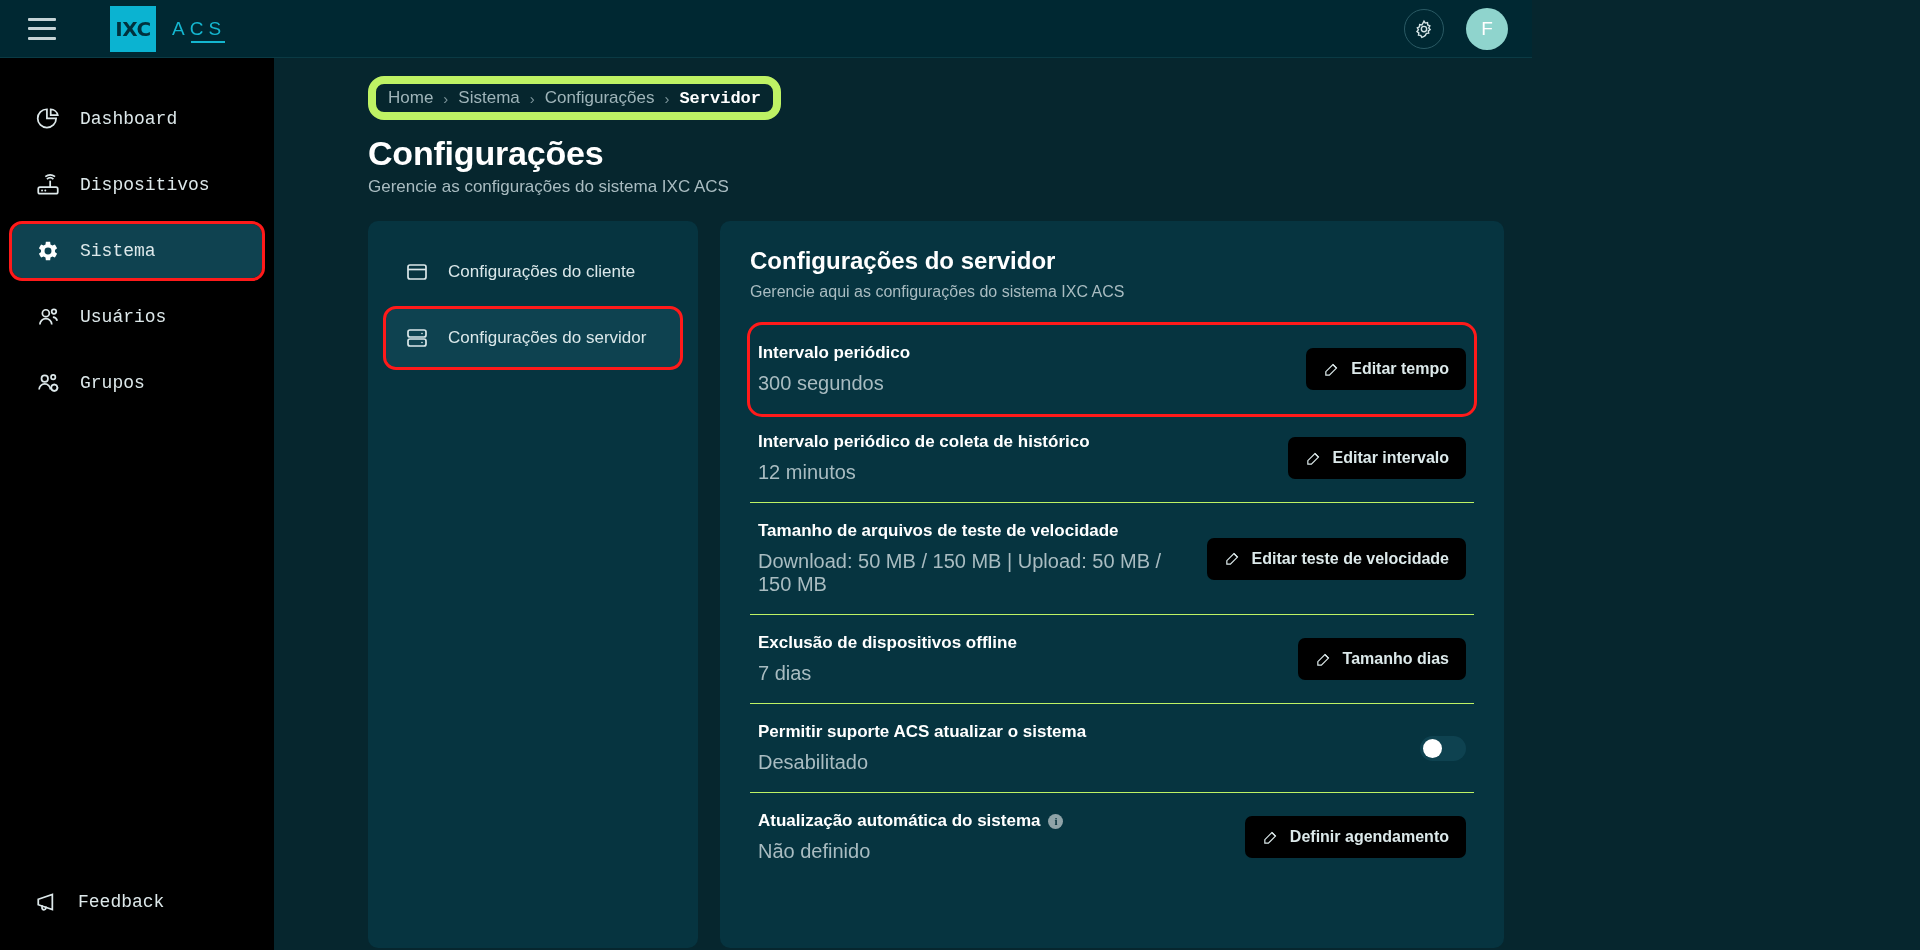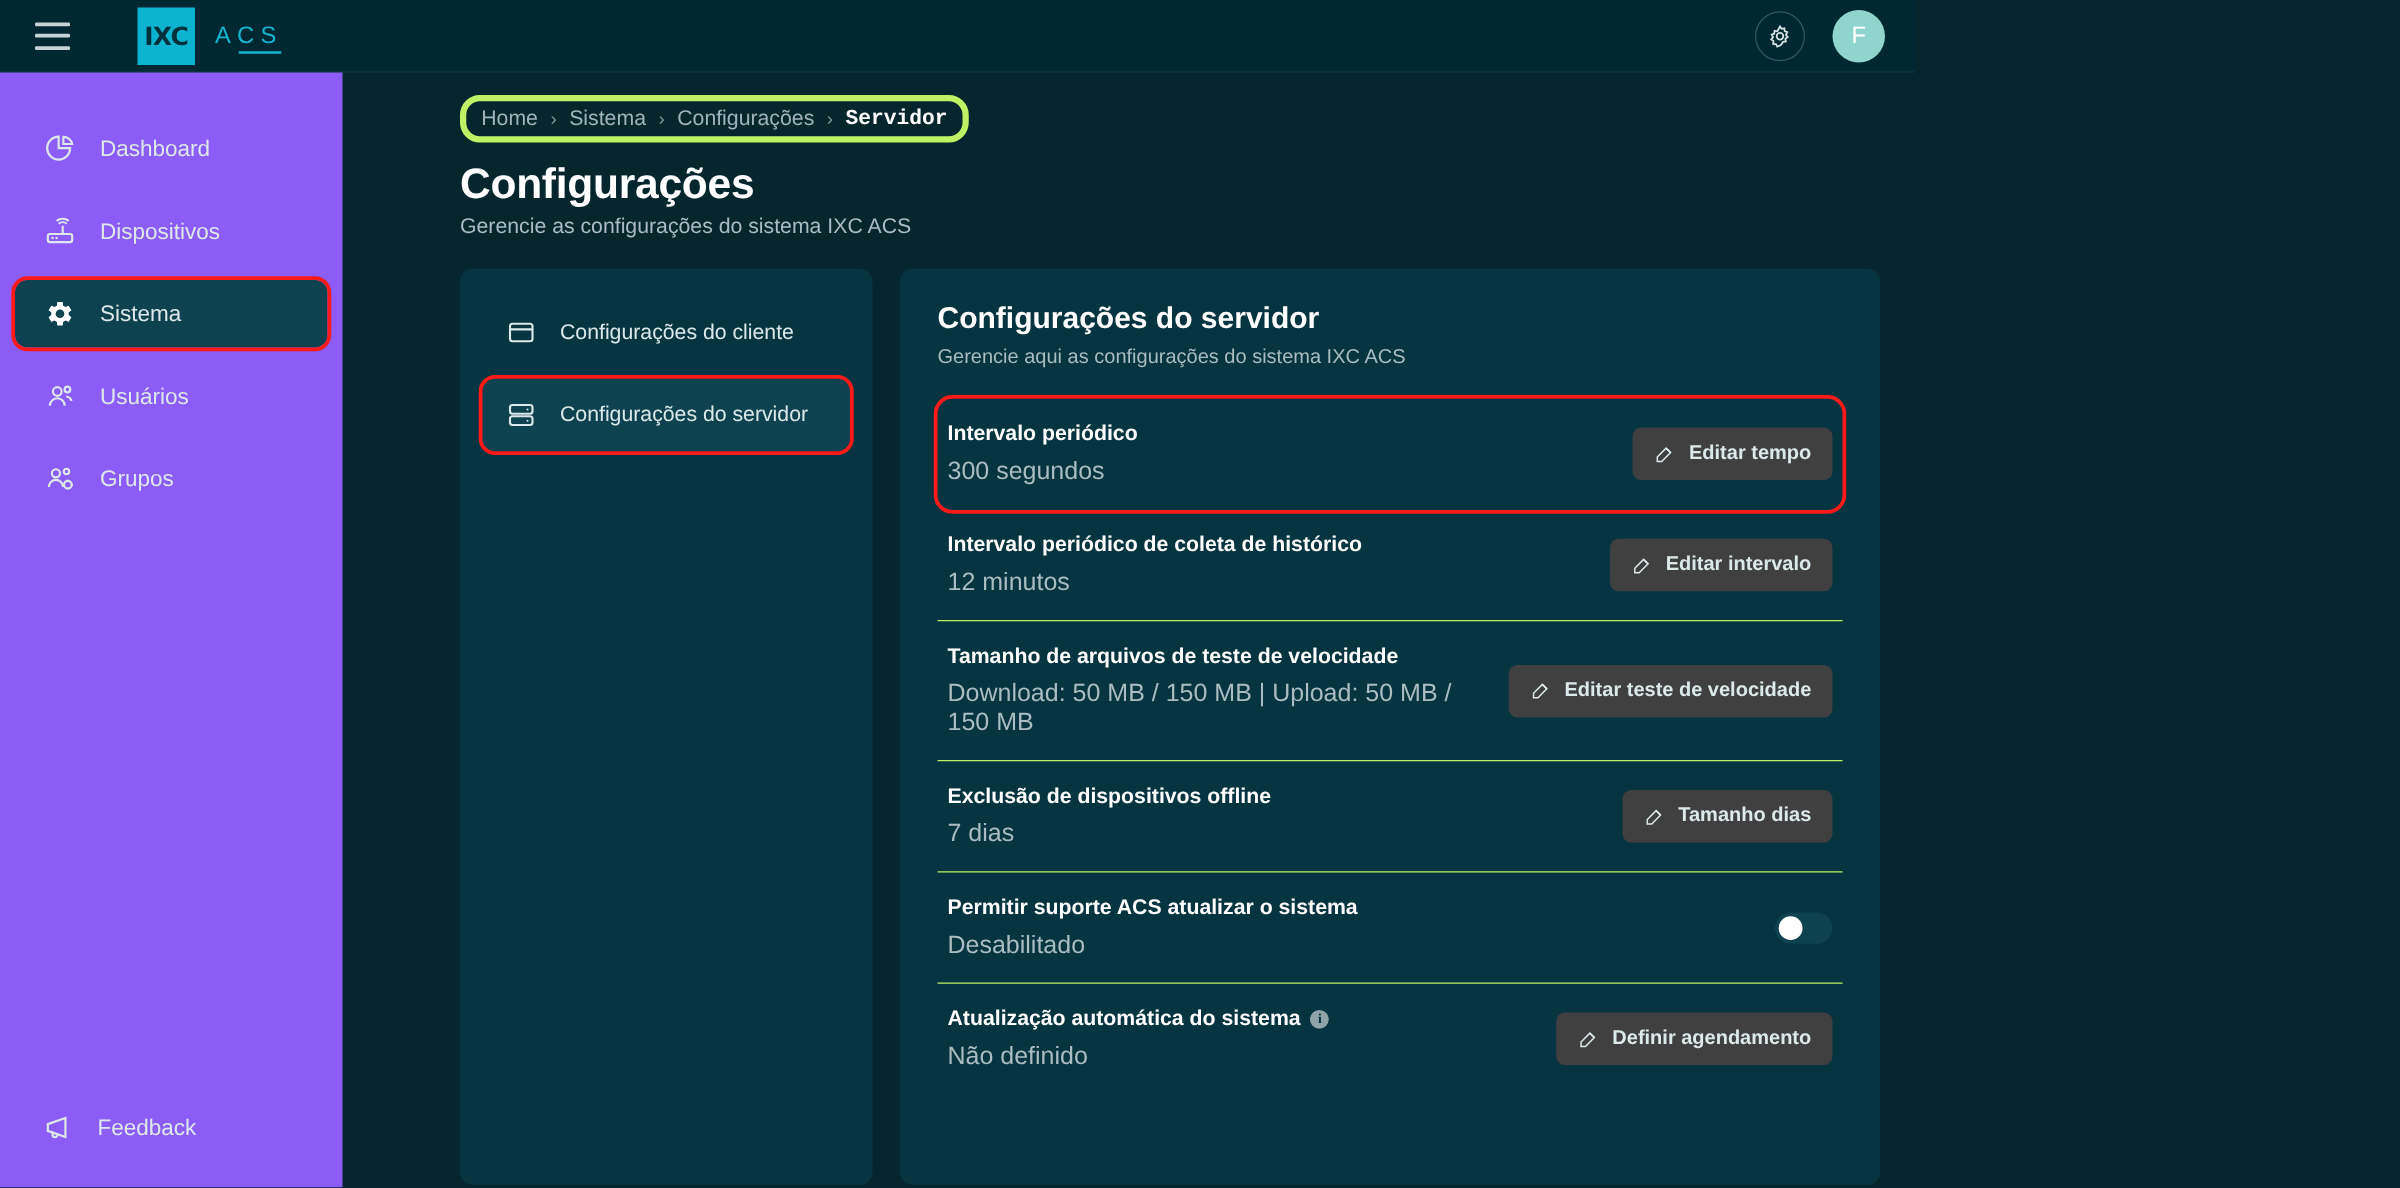"Home" .crumbs { border: 5px solid #bef264 -> 8px solid #bef264 }
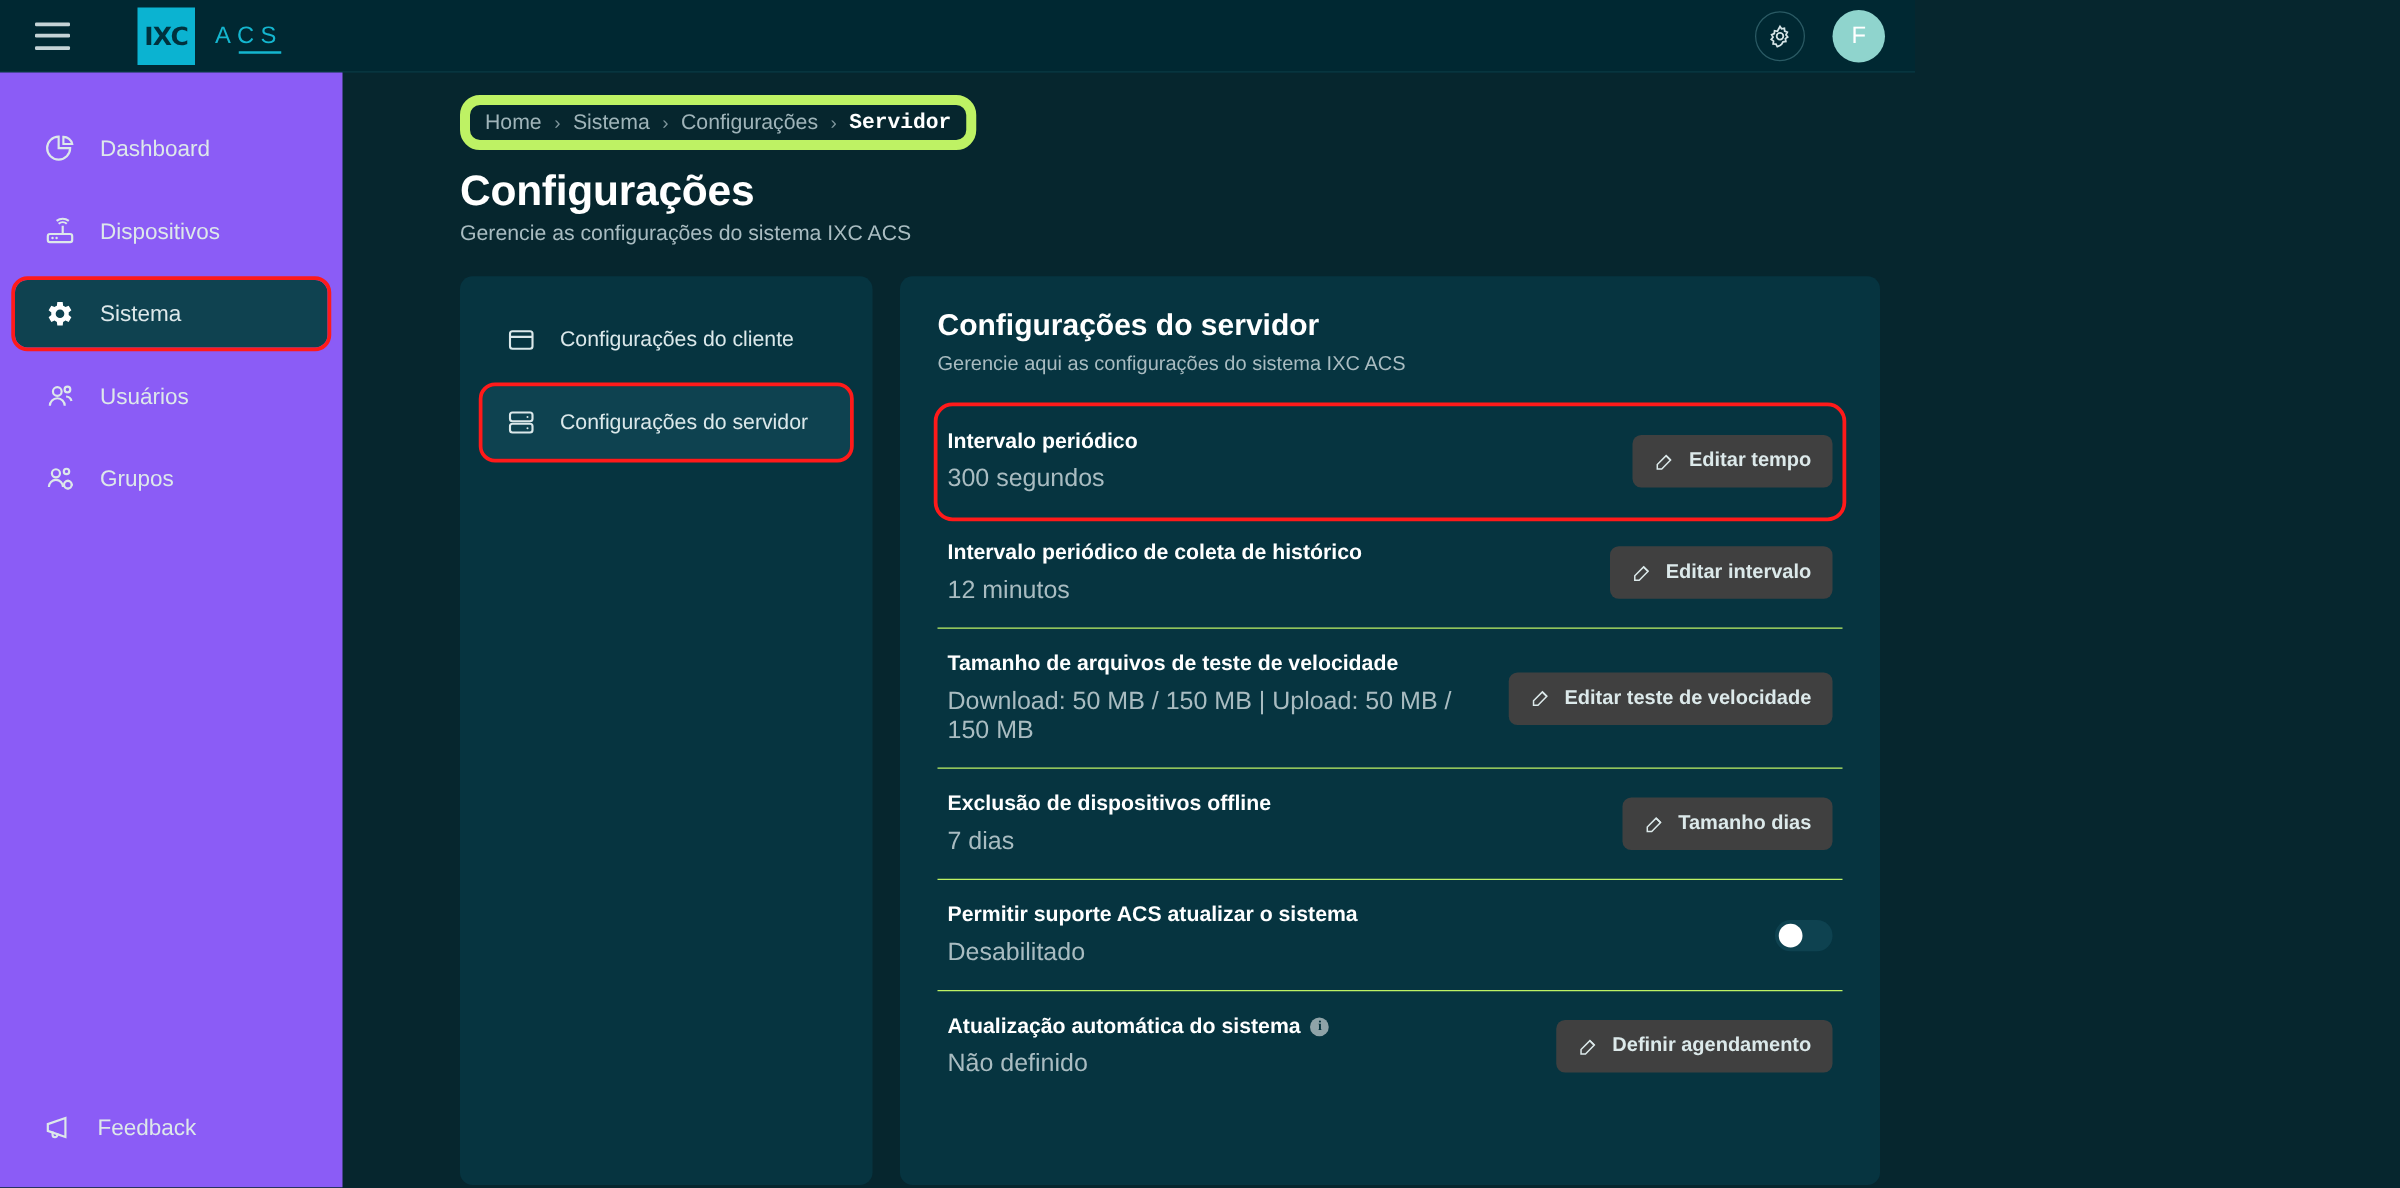"Dashboard" .sidebar { background: #8b5cf6 -> #000000; font-family: none -> Liberation Mono, monospace }
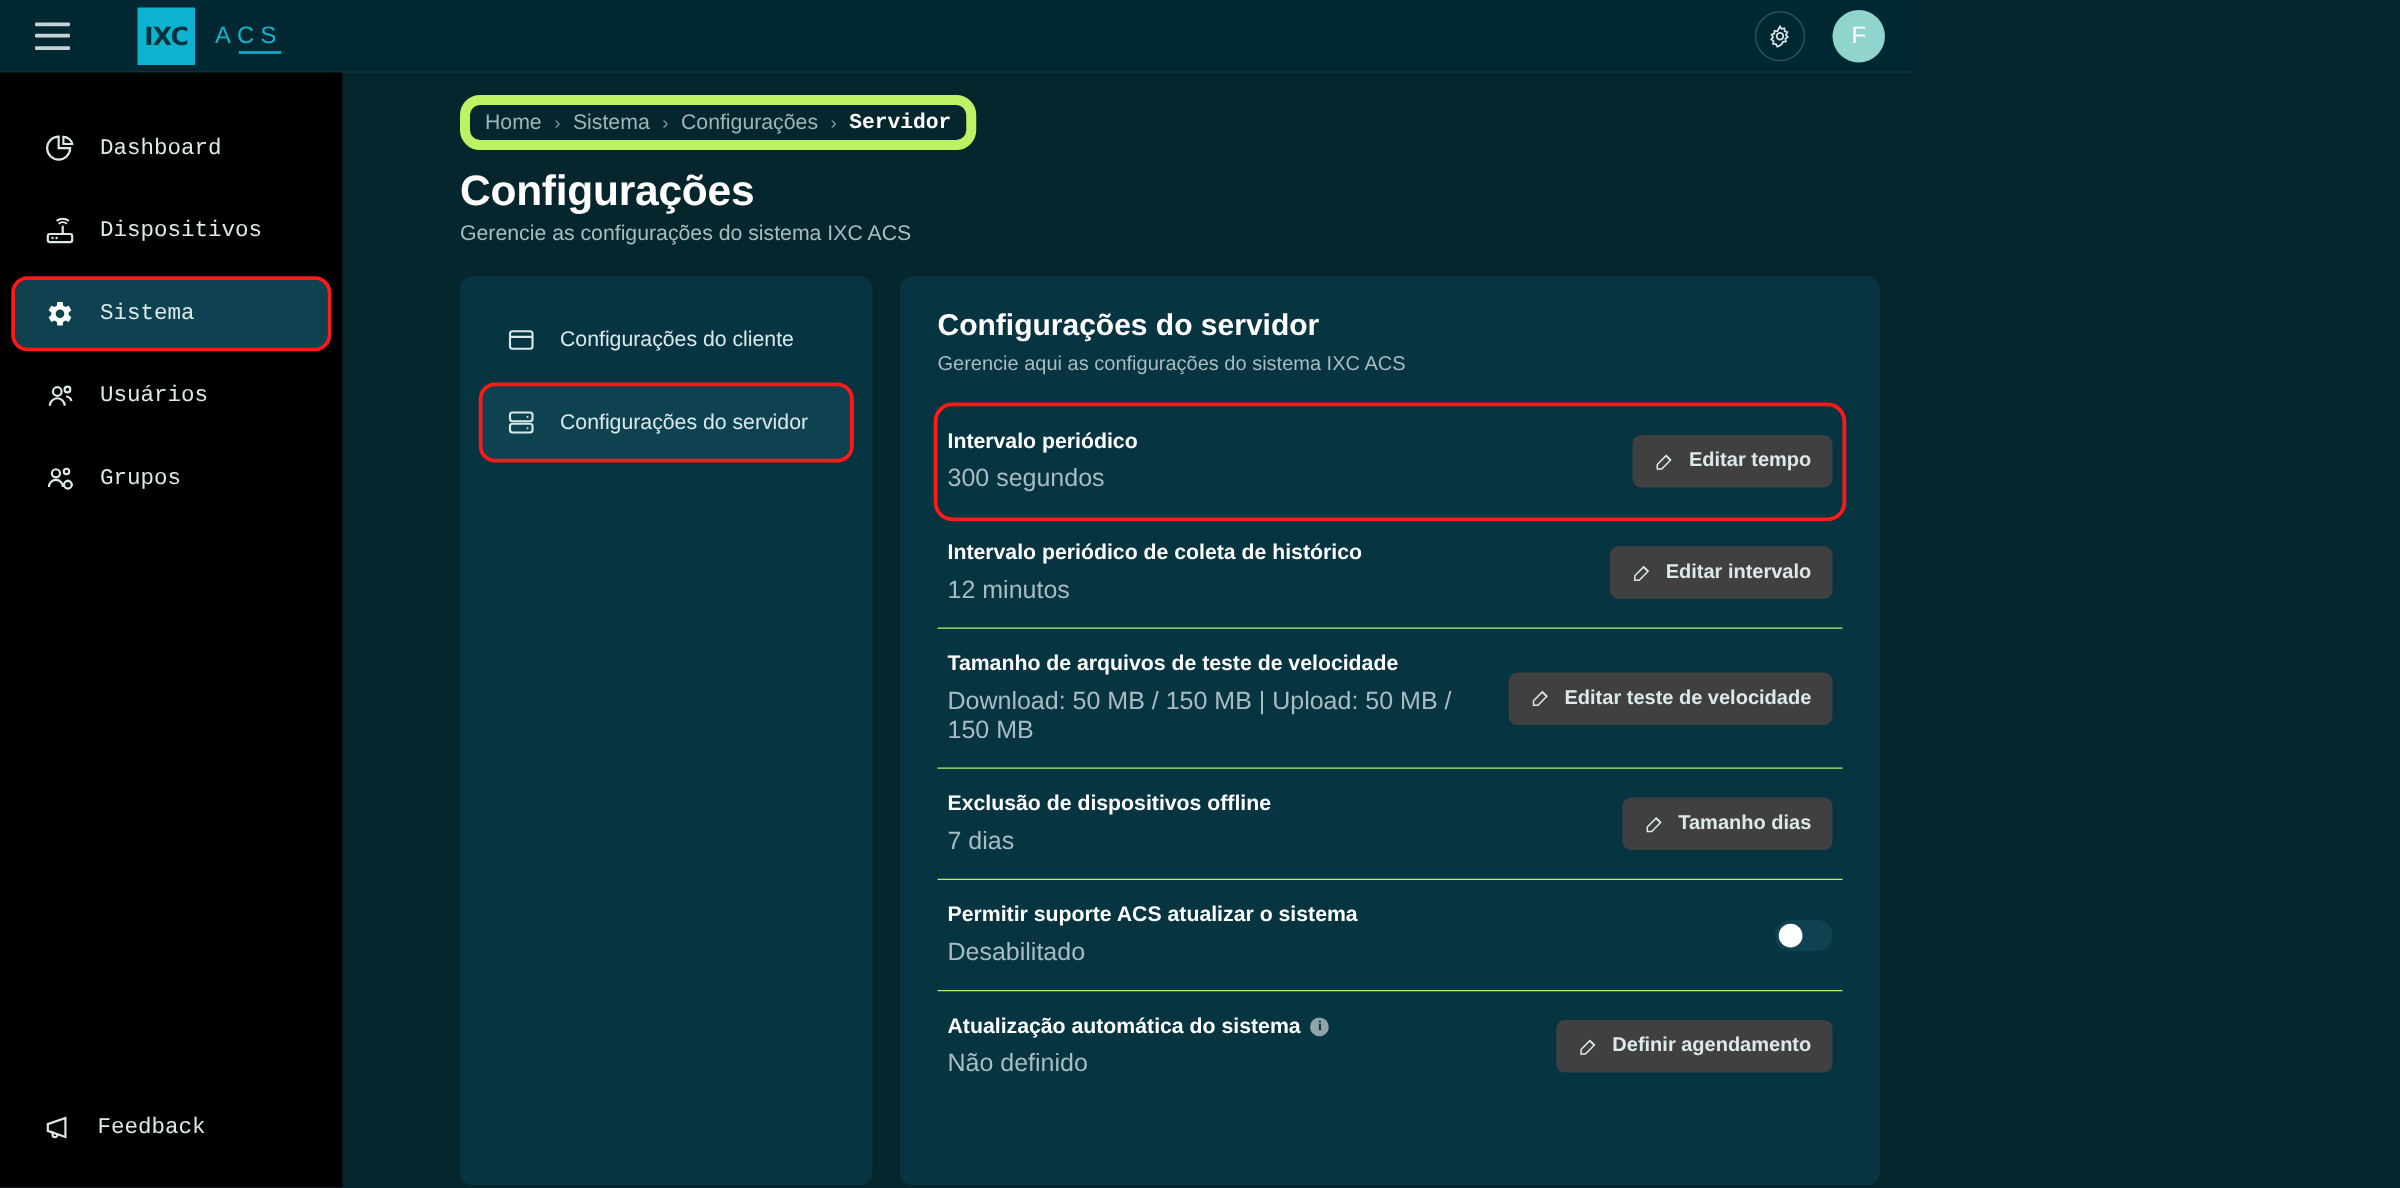"Editar tempo" .edit-btn { background: #404040 -> #000000 }
